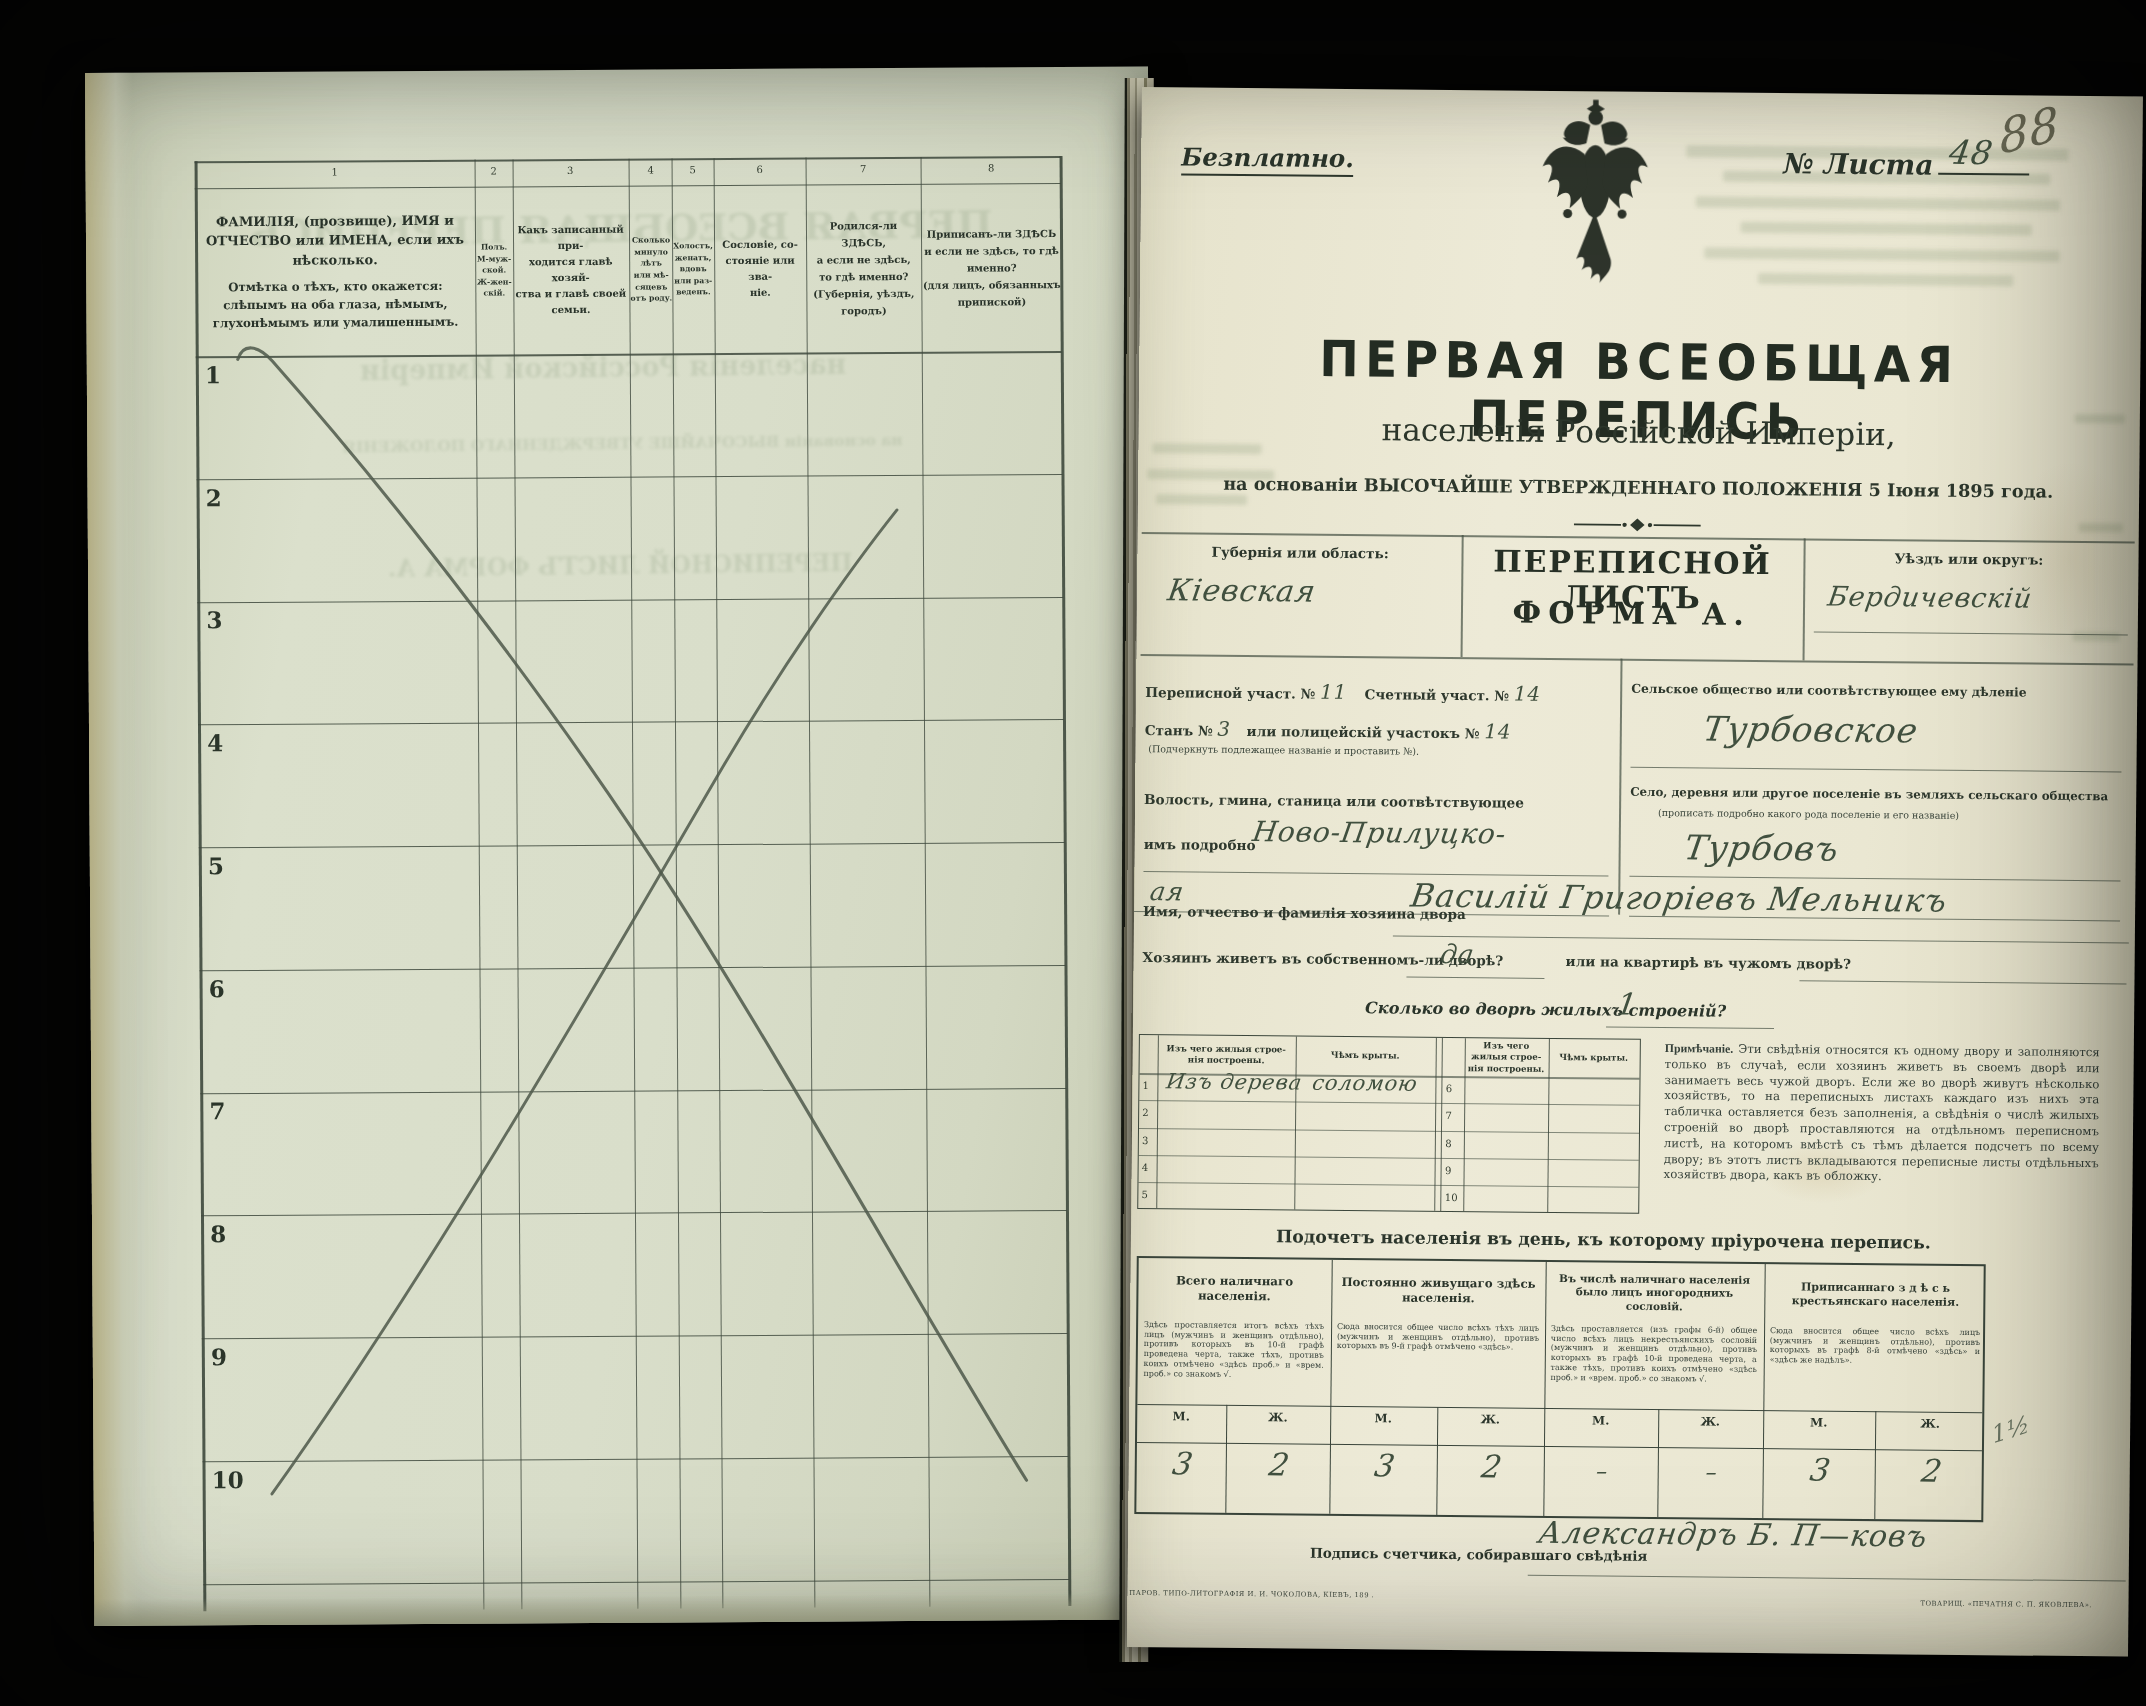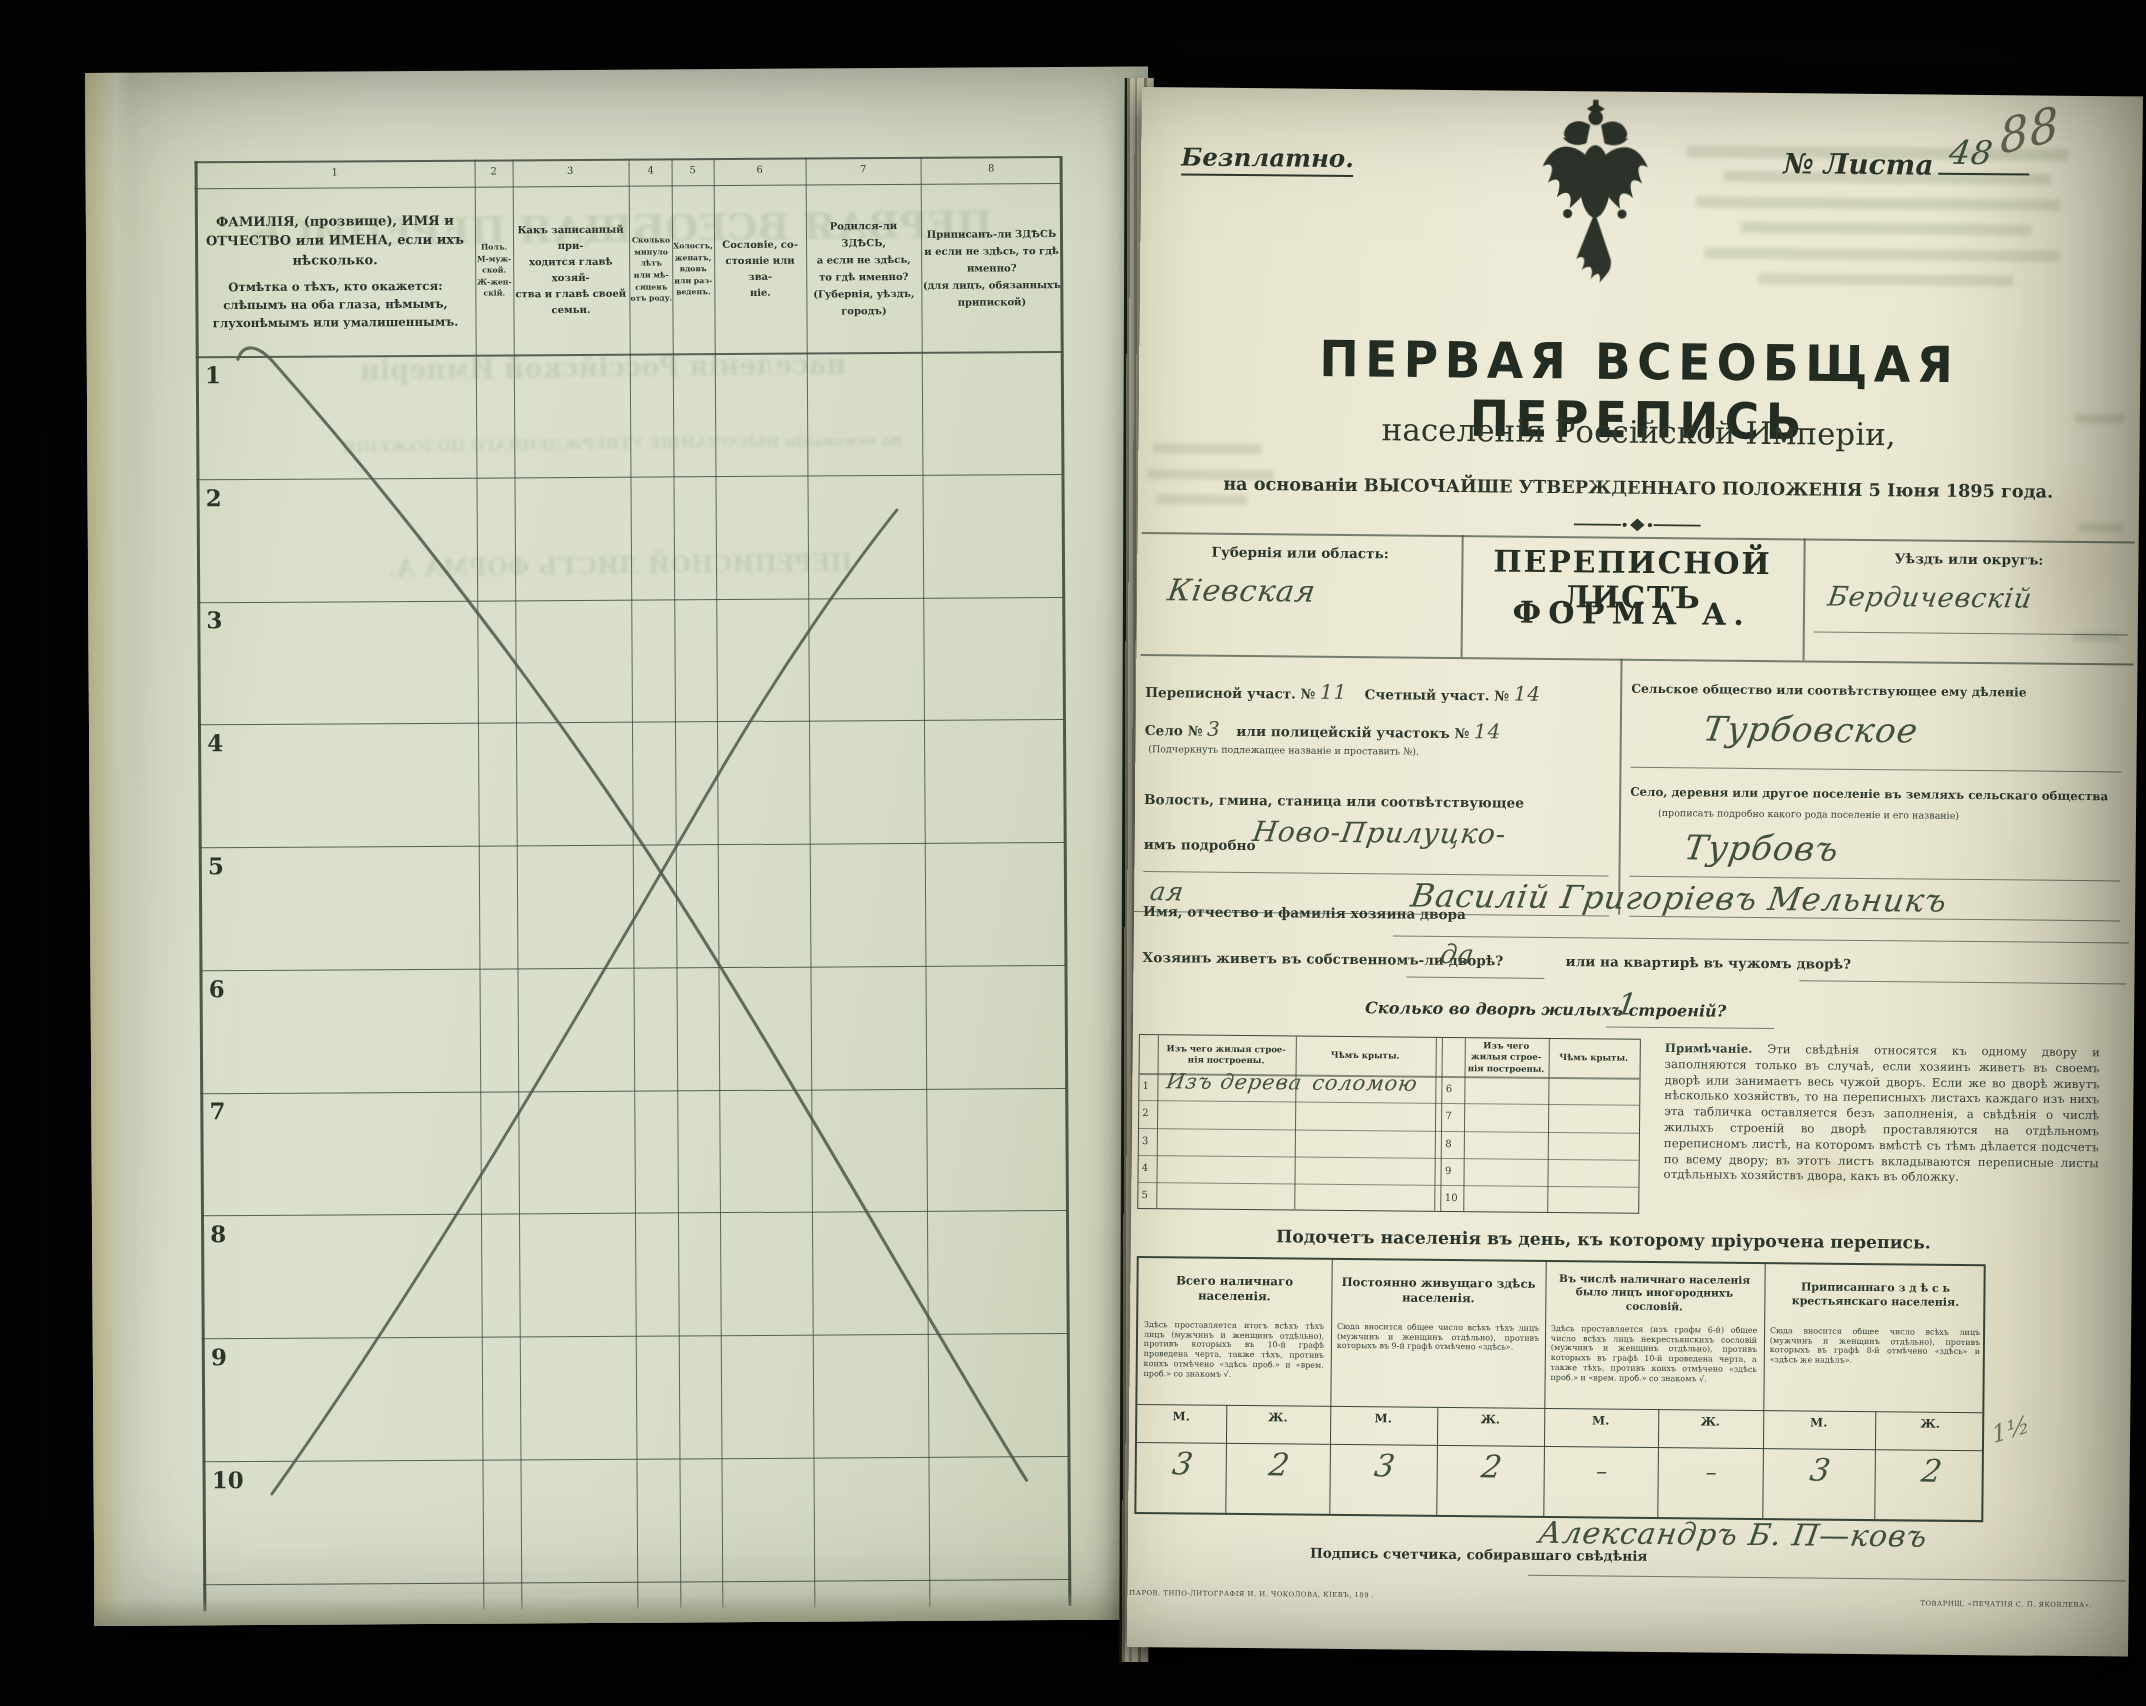"Село №" span.fline { text: Село -> Станъ }
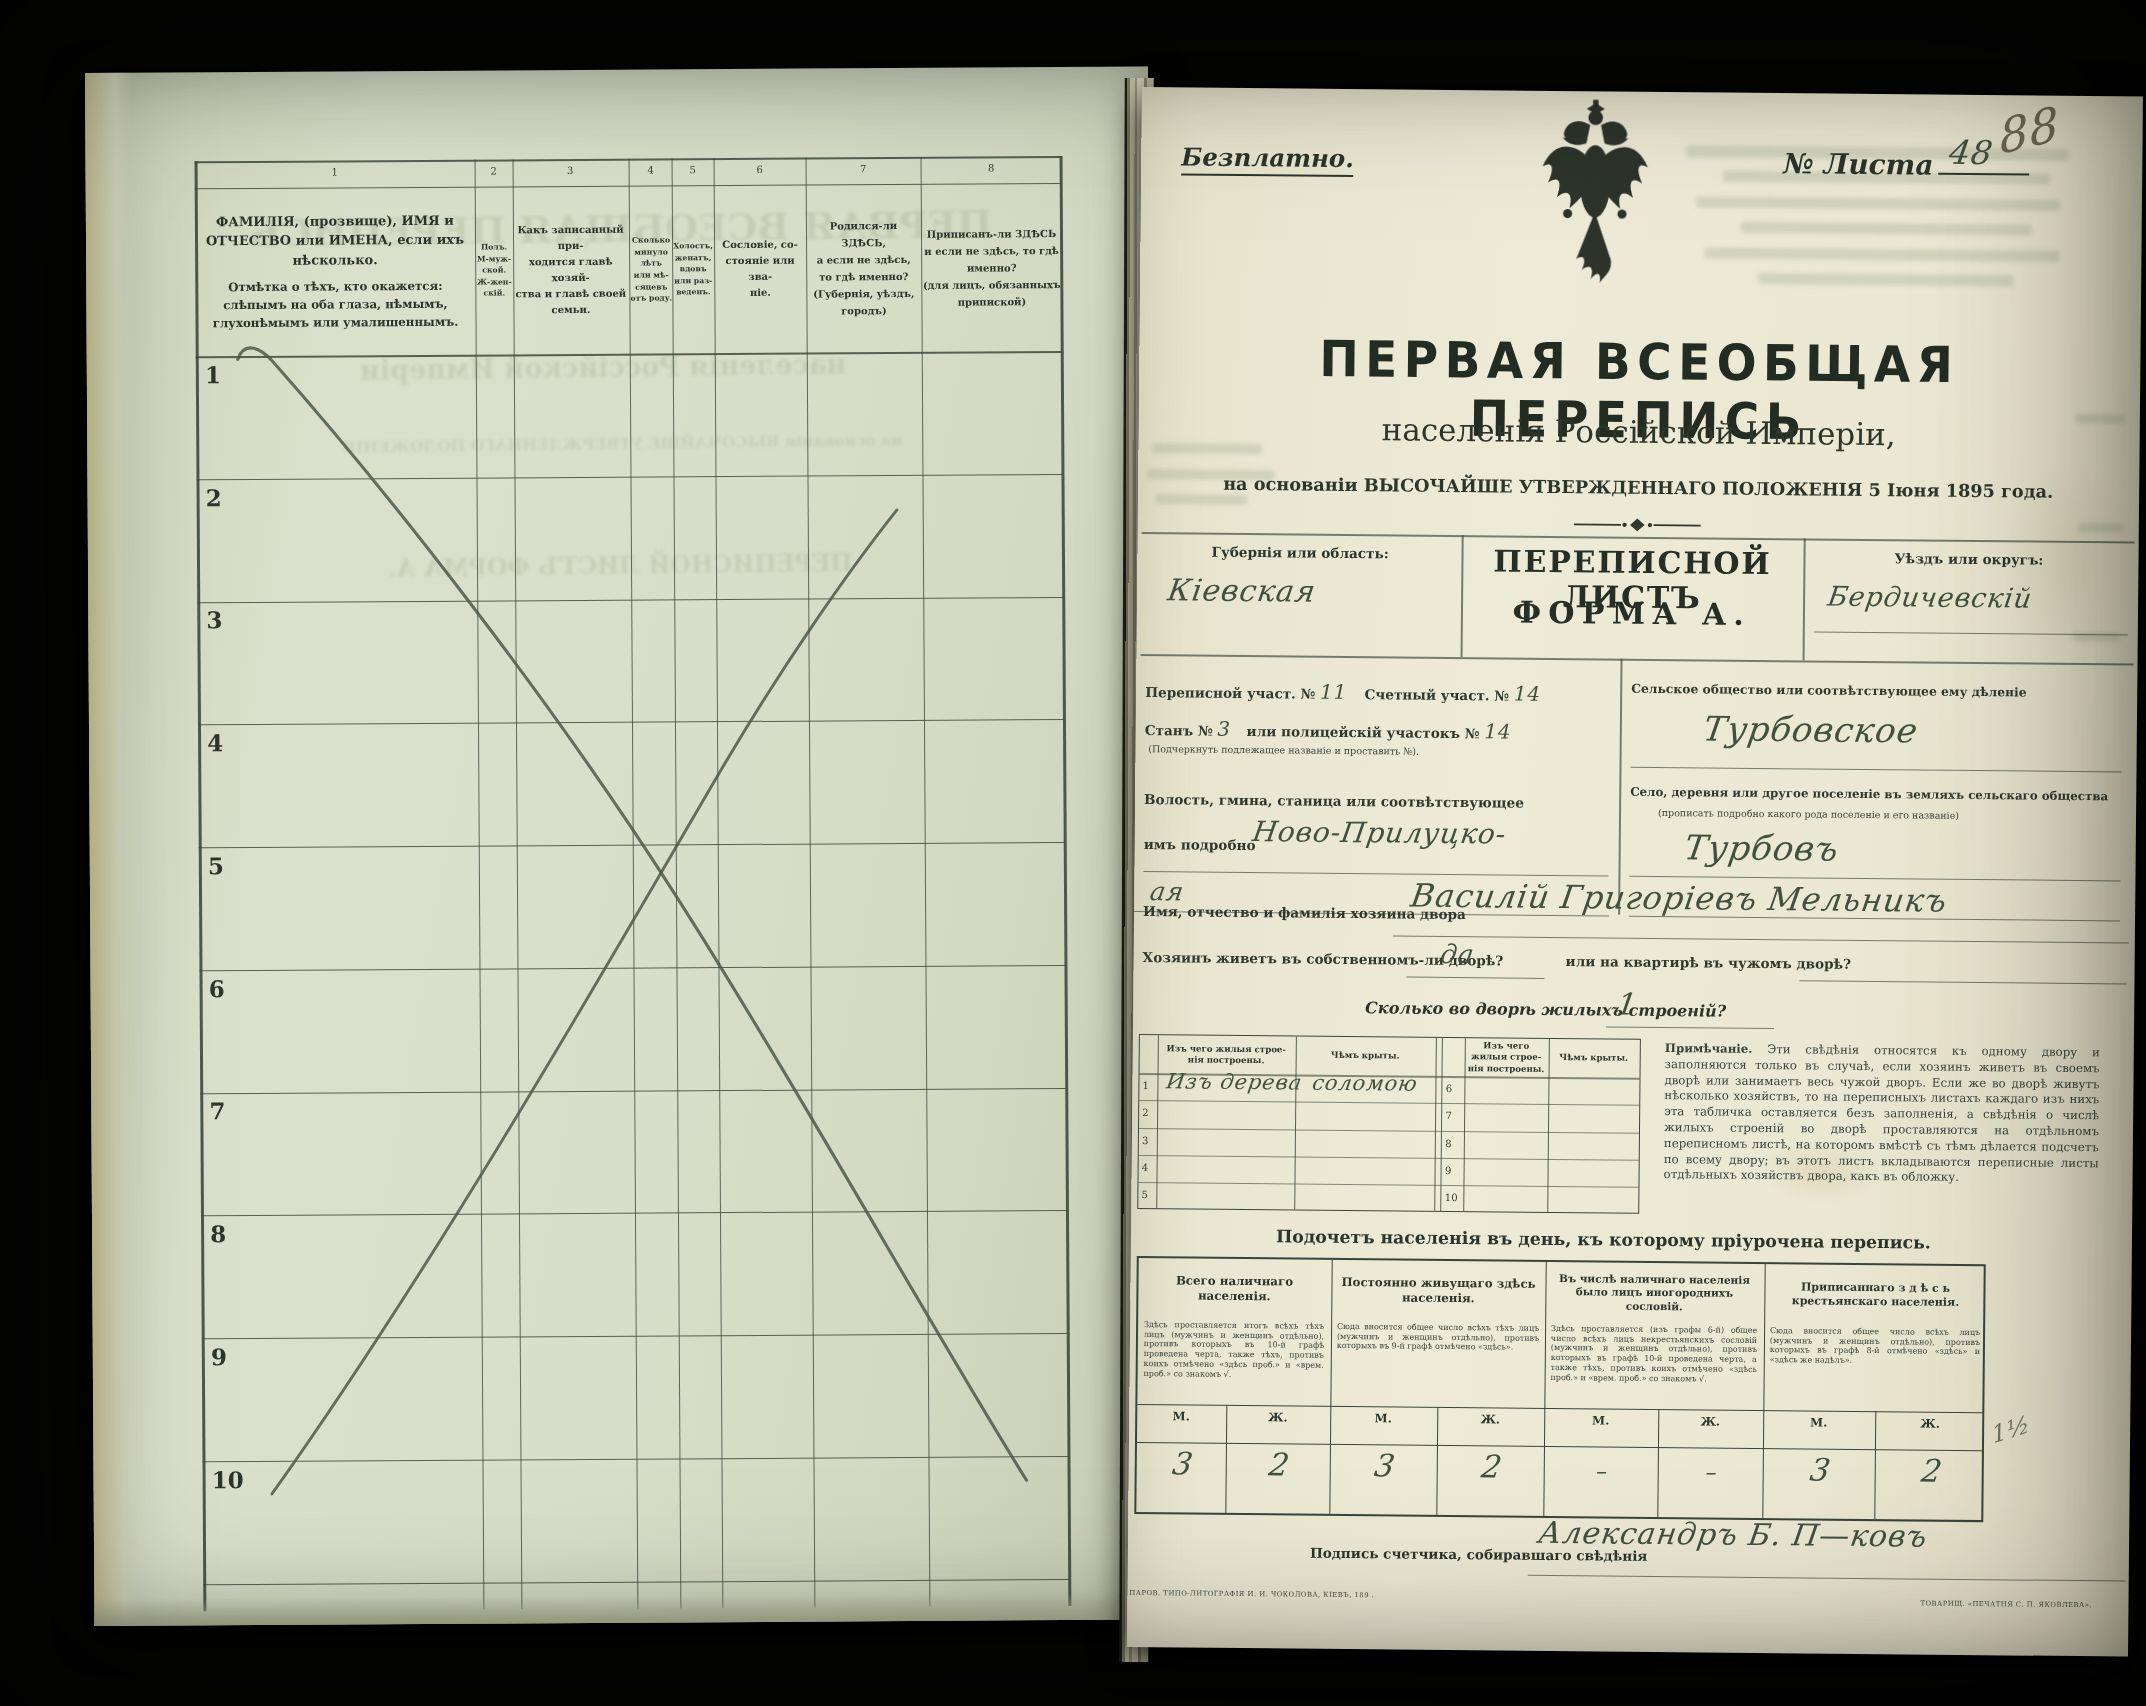"Примѣчаніе." .note b { font-family: none -> Liberation Serif, serif }
